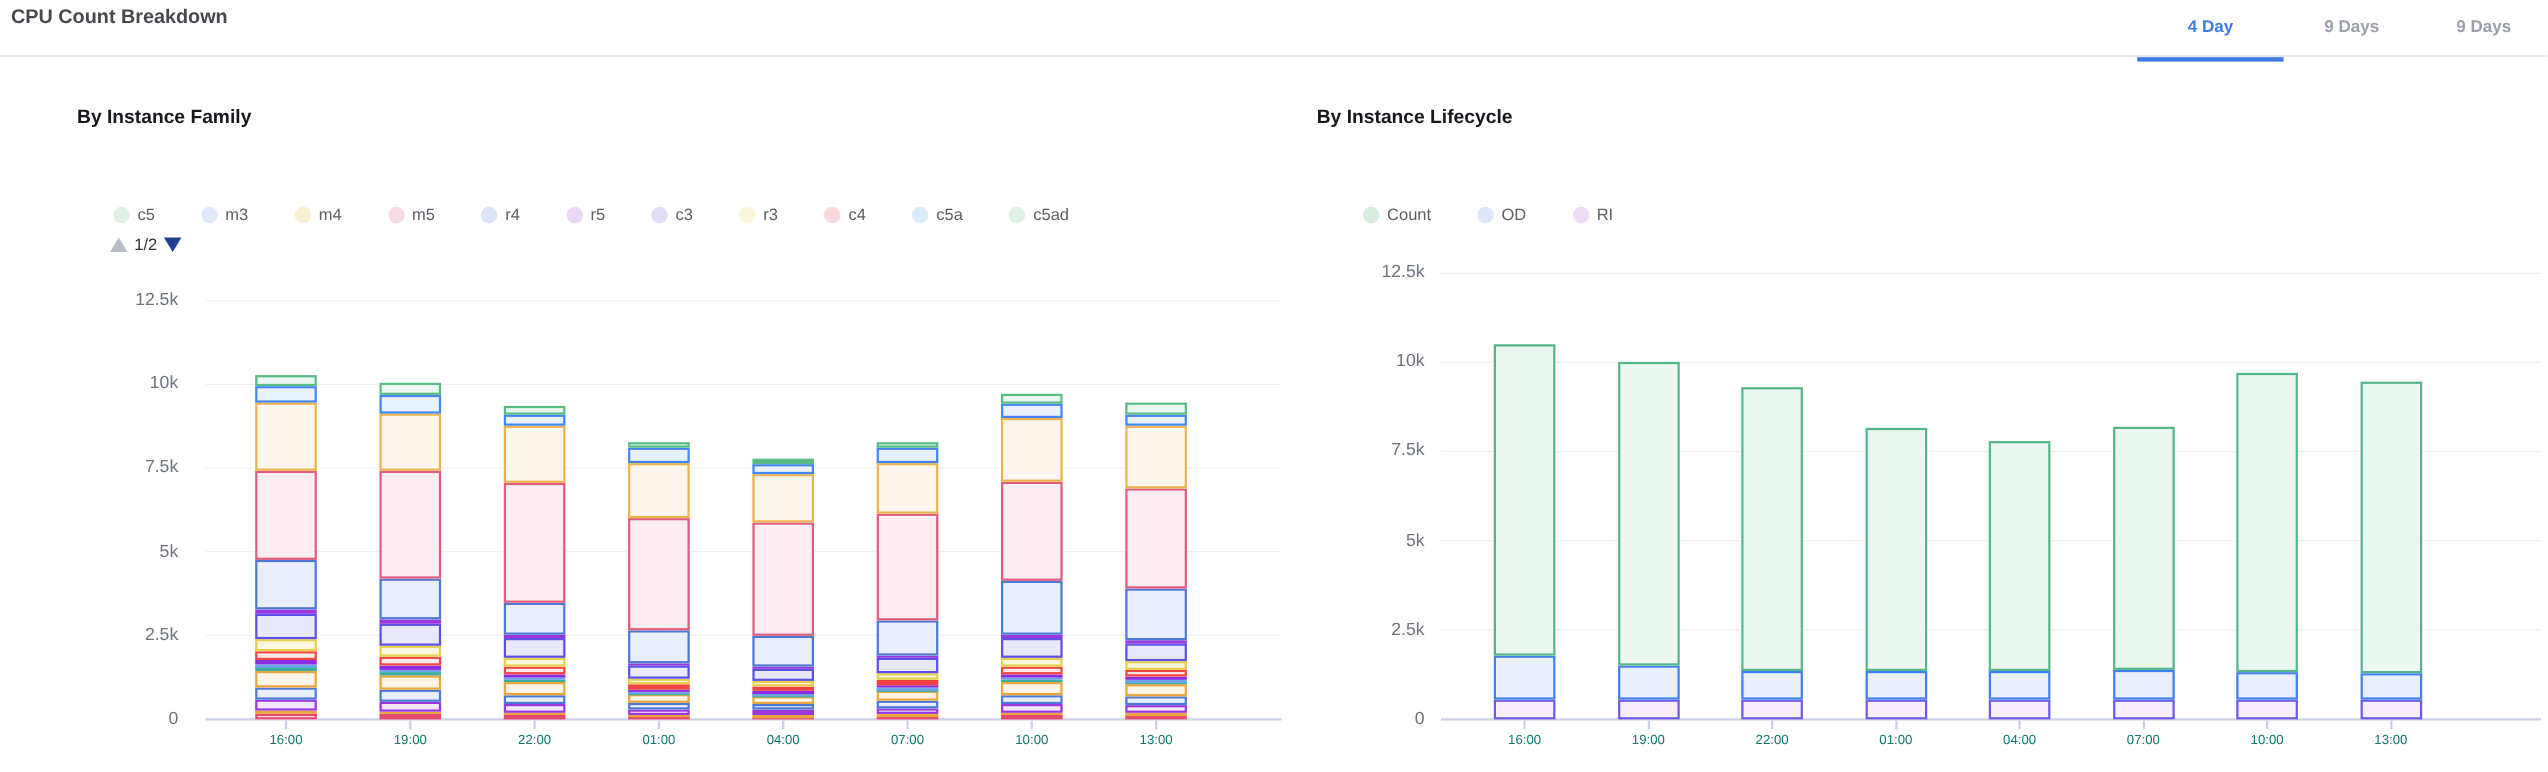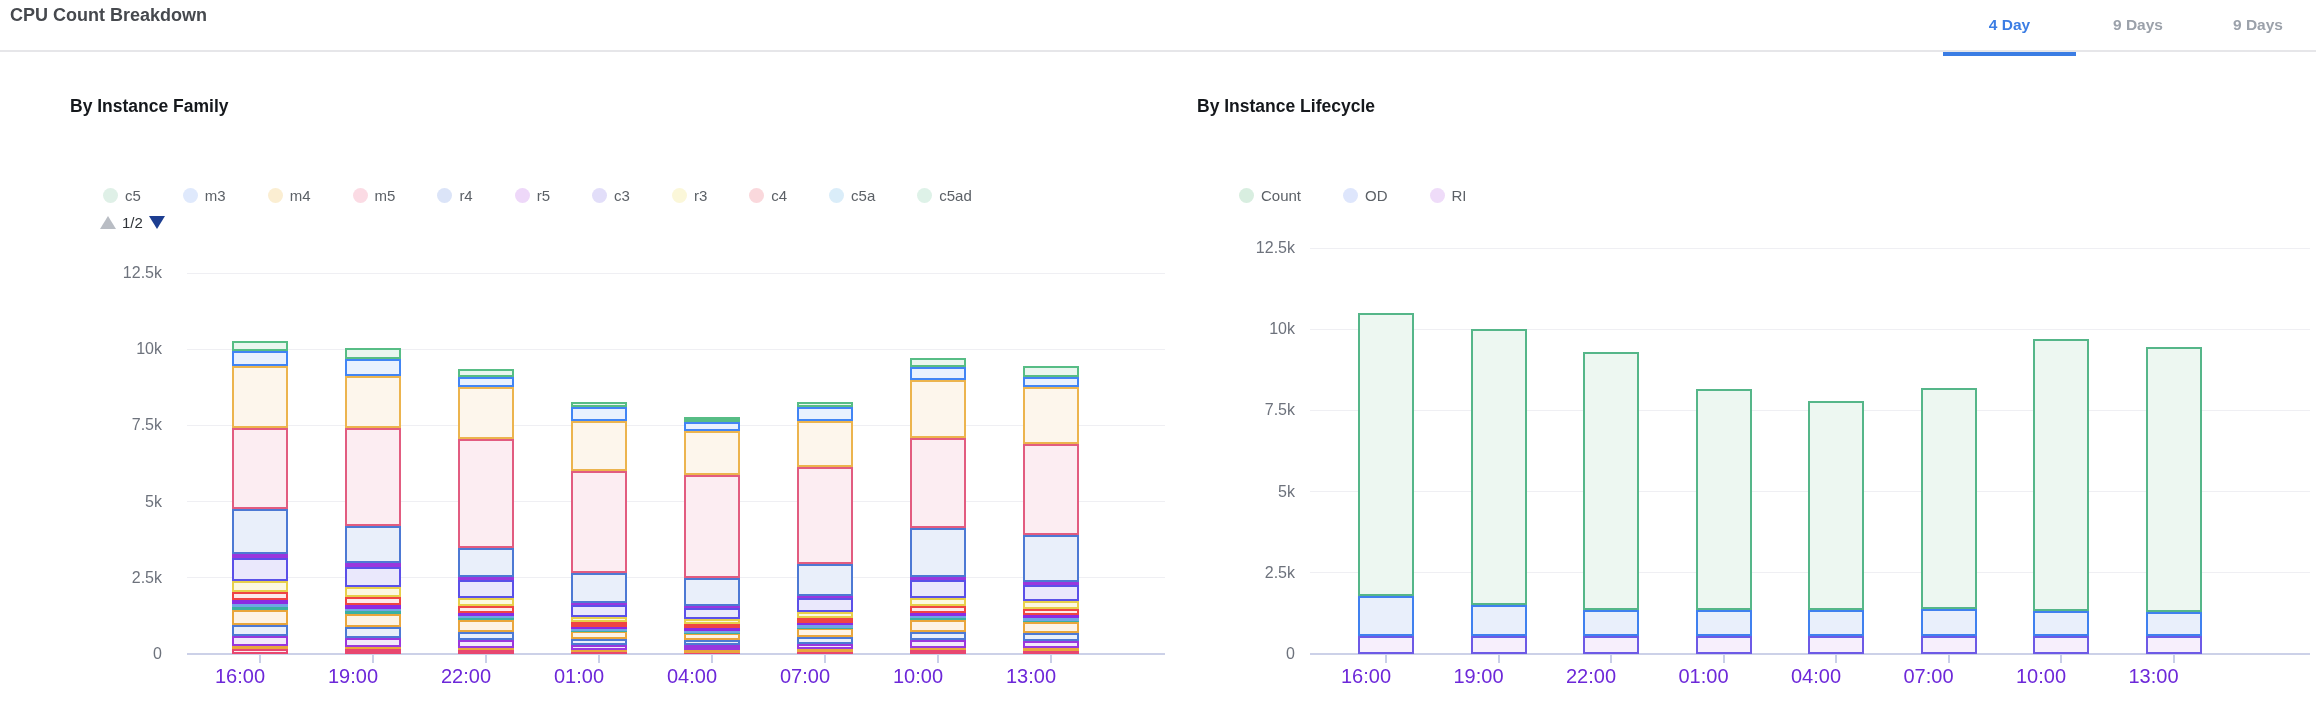"16:00" .xlab { color: #6d28d9 -> #0f766e; font-size: 20px -> 12px; text-align: left -> center }
